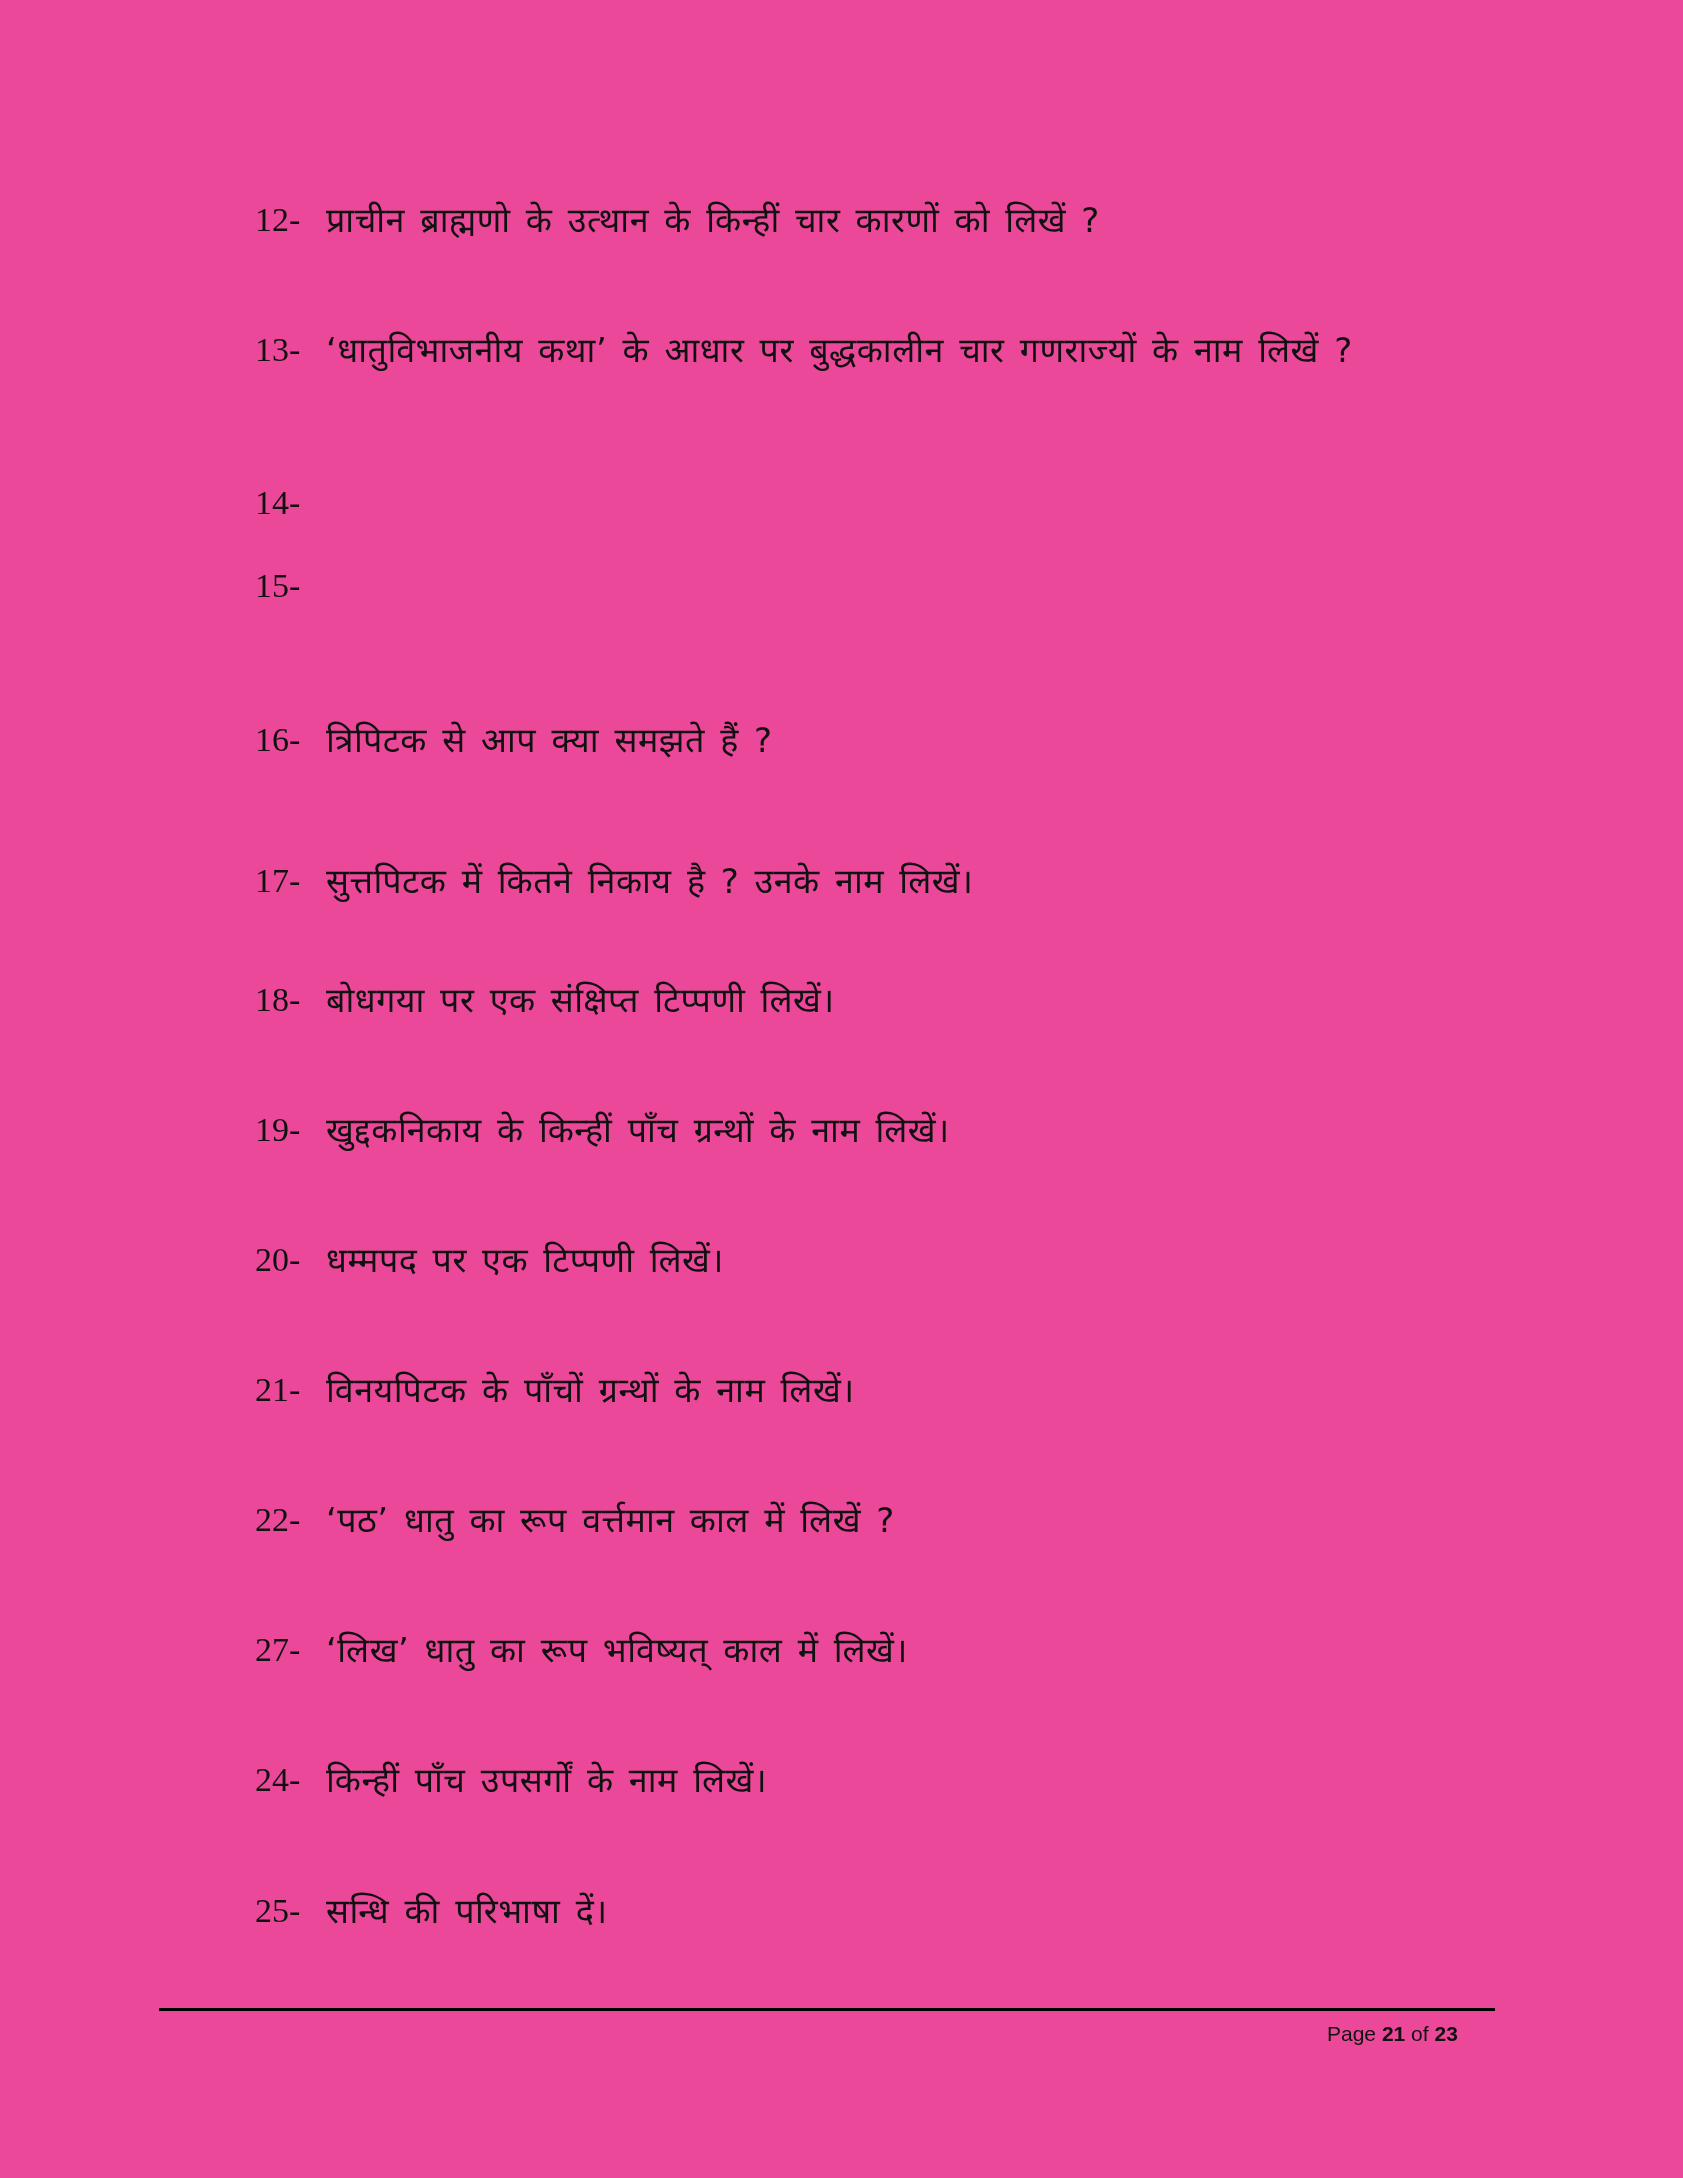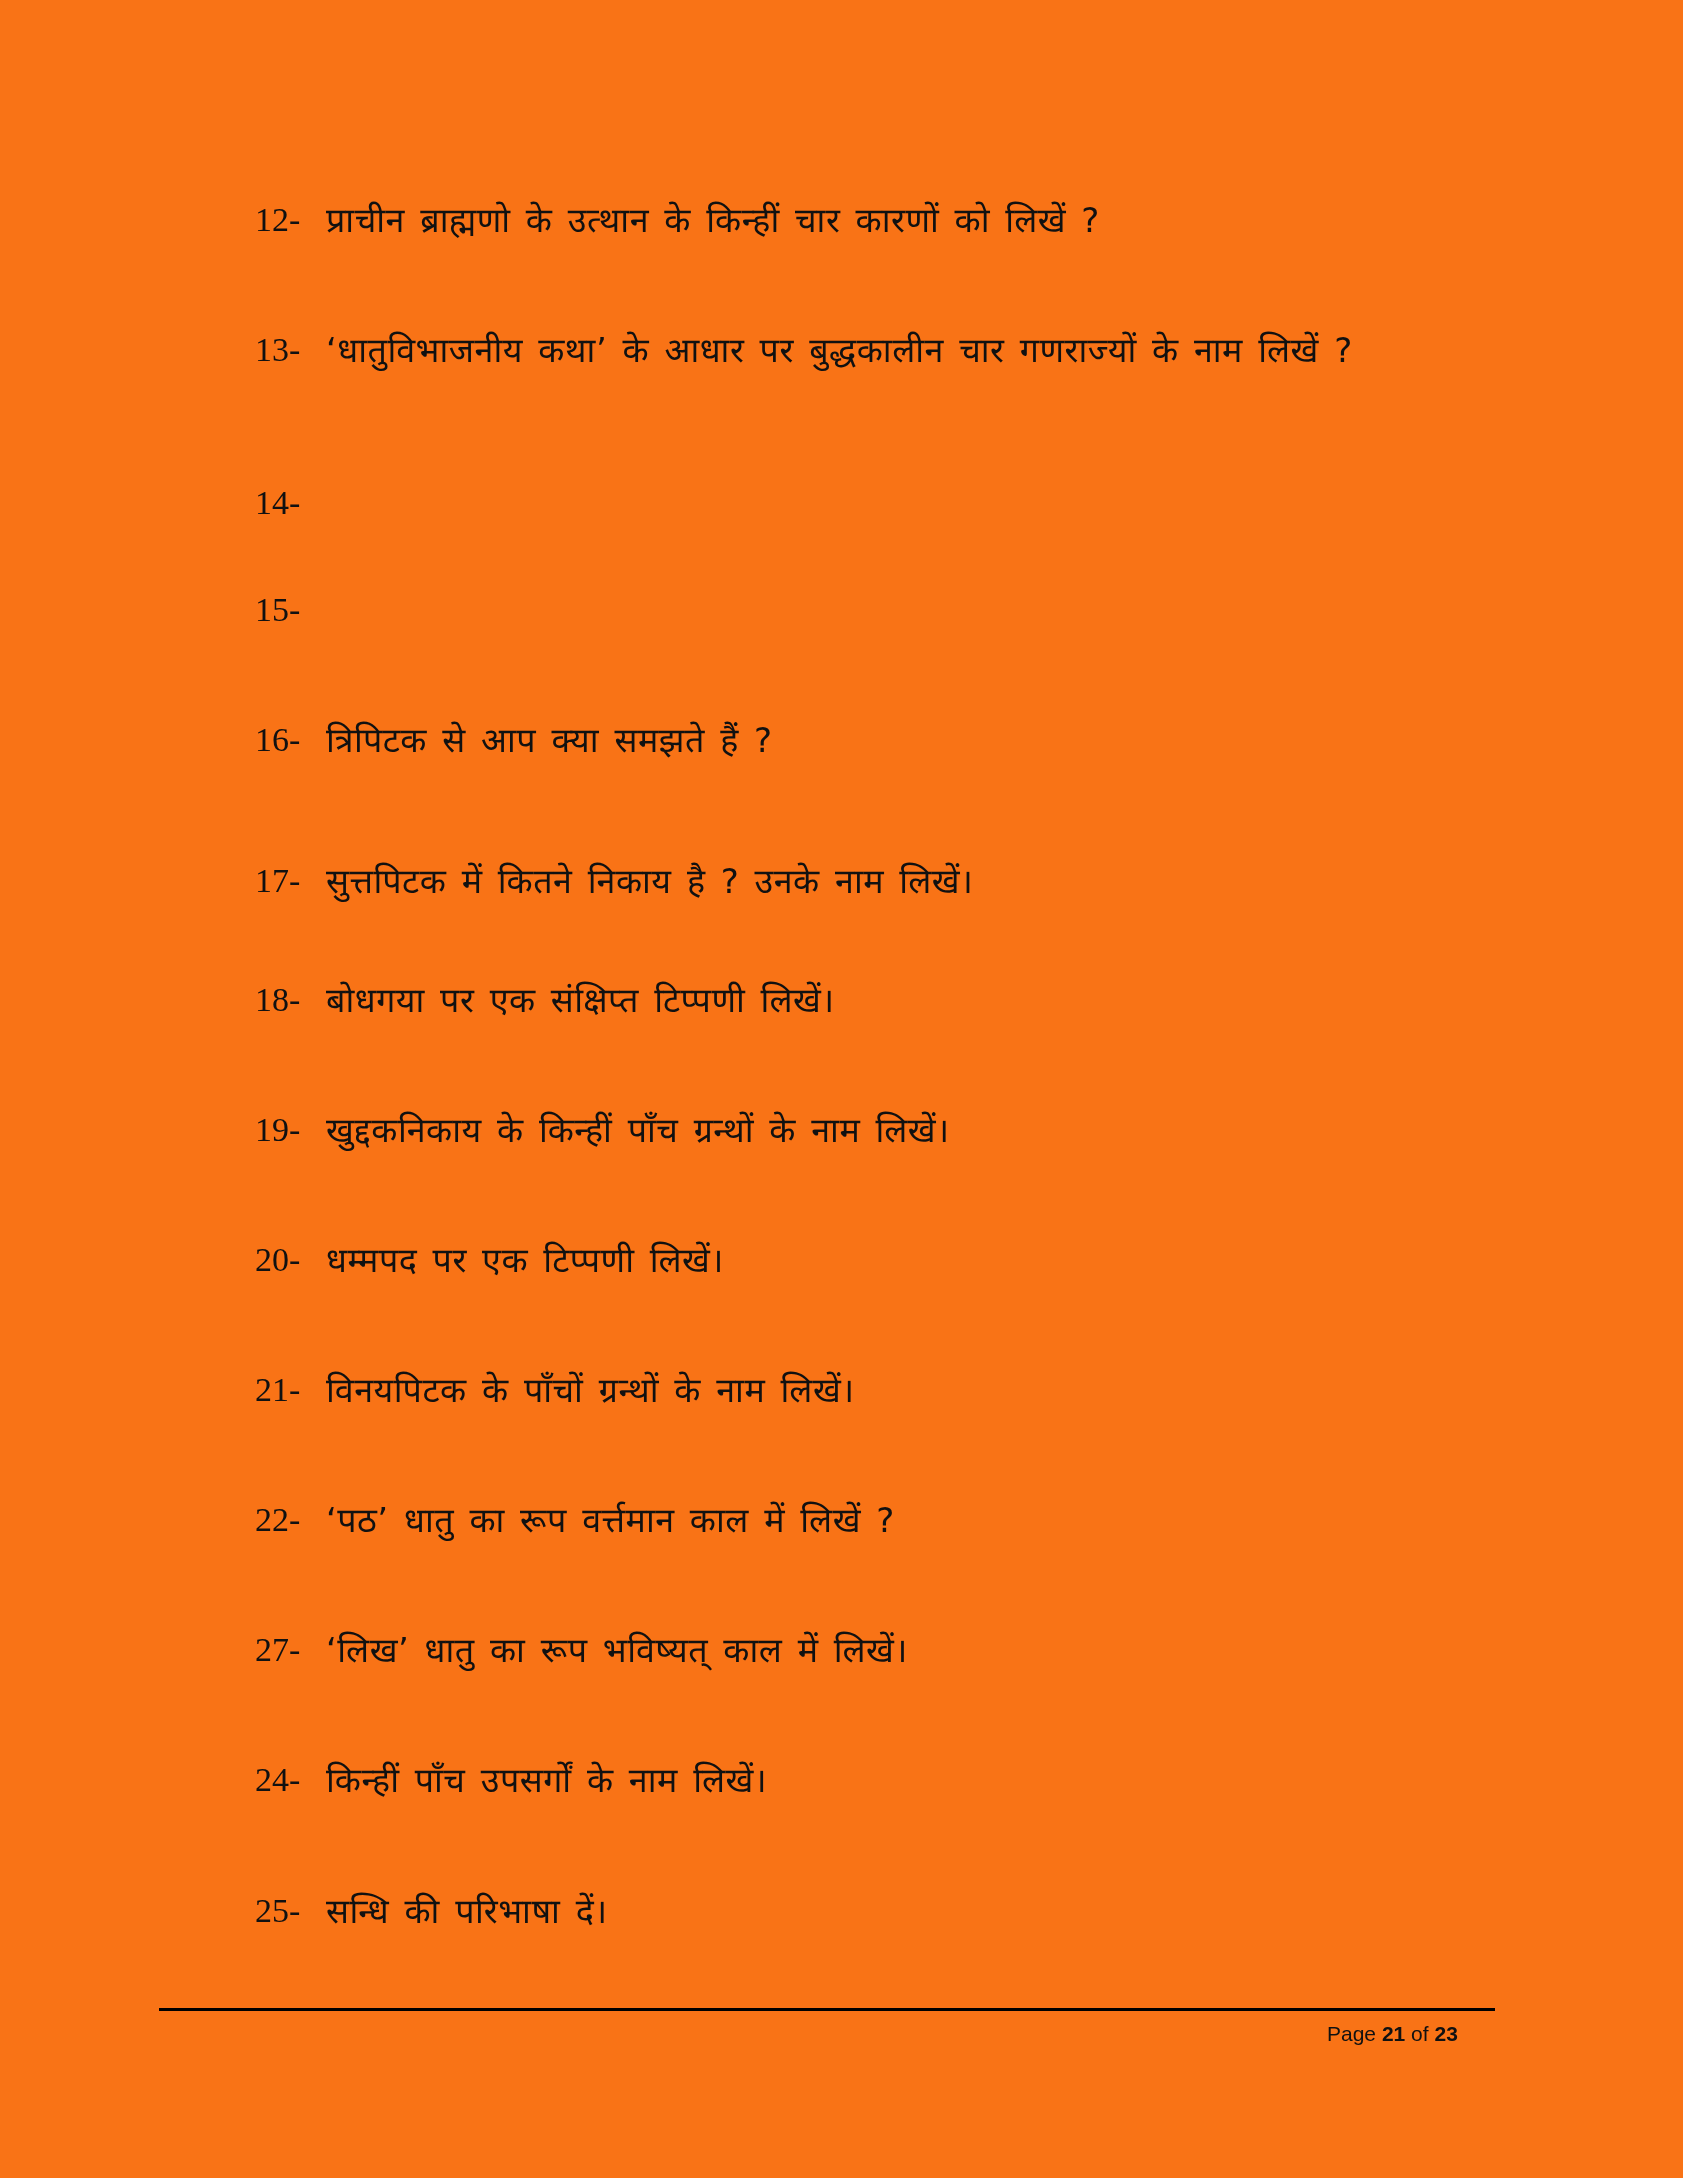"12-" .page { background: #f97316 -> #ec4899 }
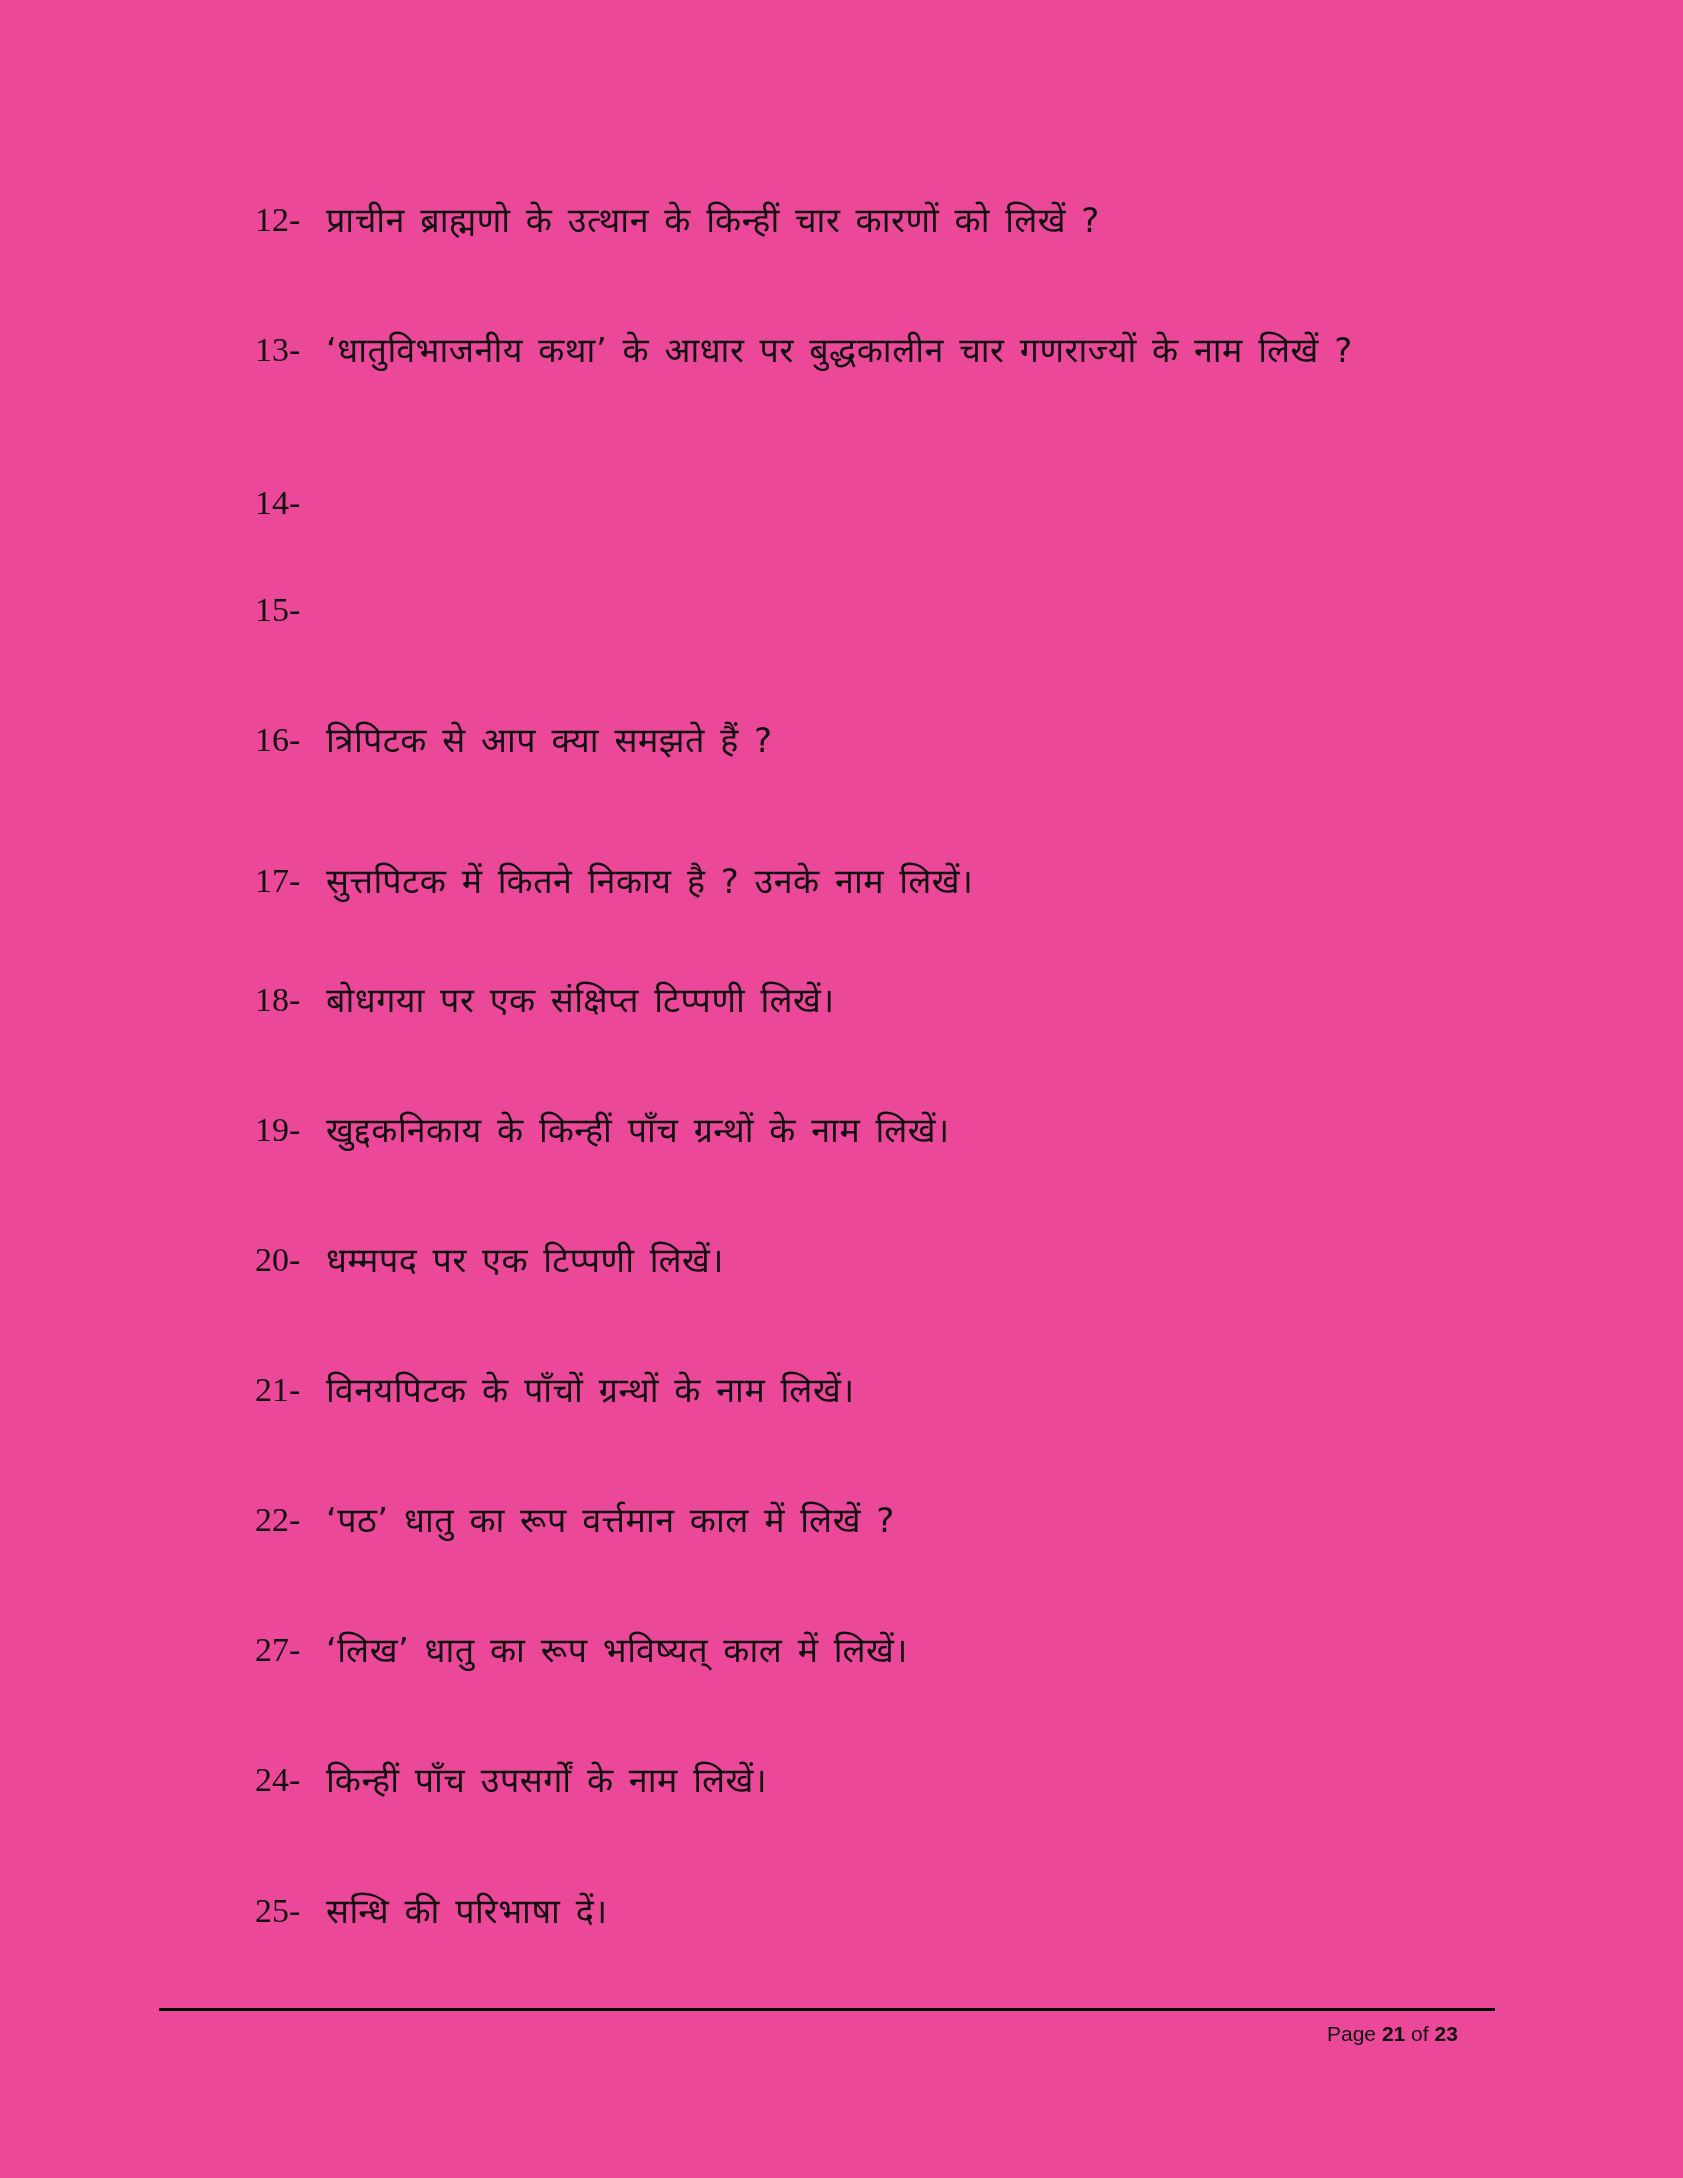"15-" div.question { top: 585px -> 561px }
